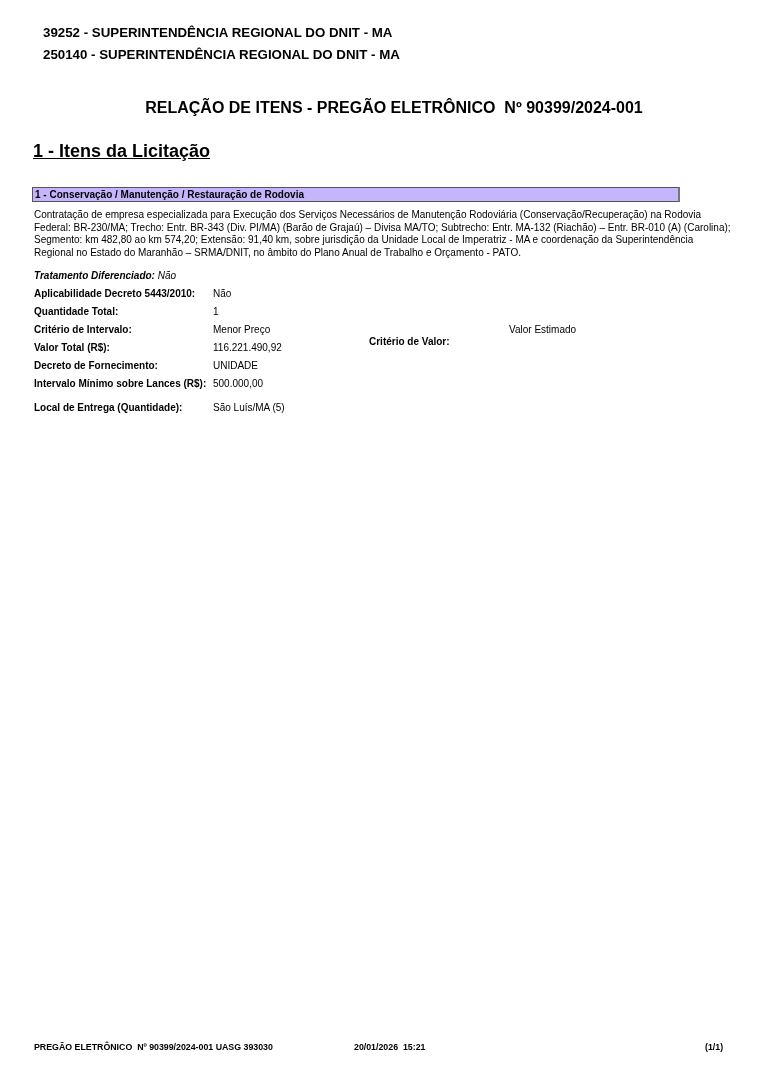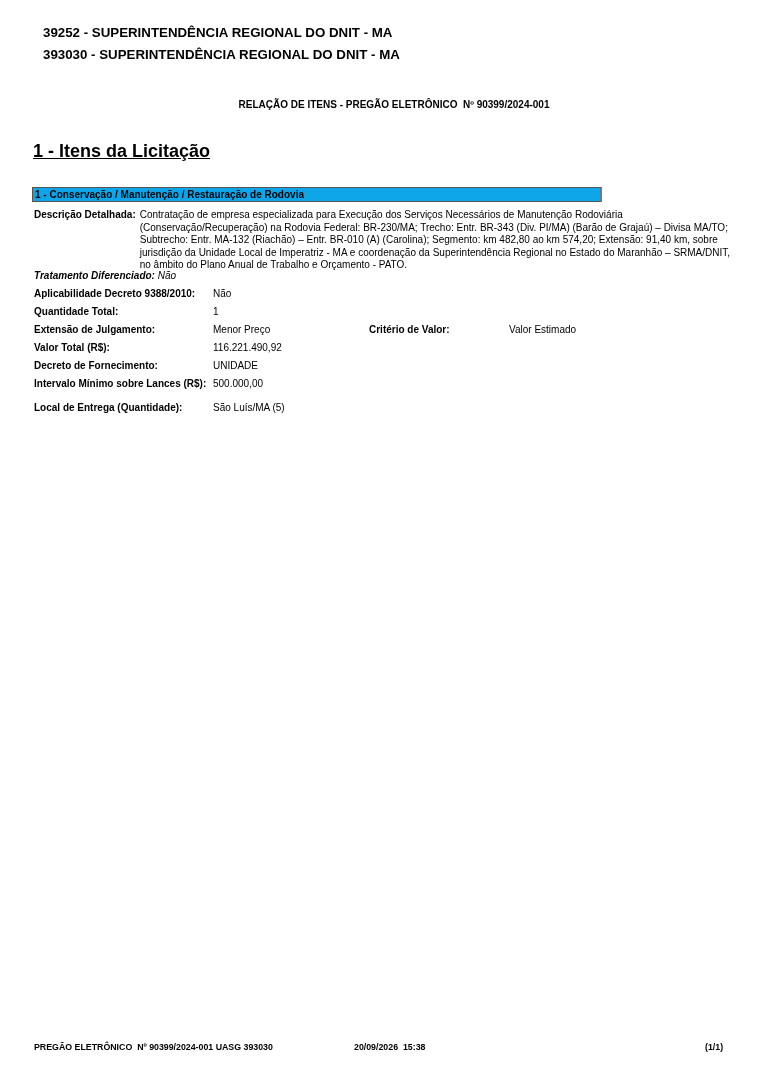"393030 - SUPERINTENDÊNCIA REGIONAL DO" div.org-line { text: 393030 -> 250140 }
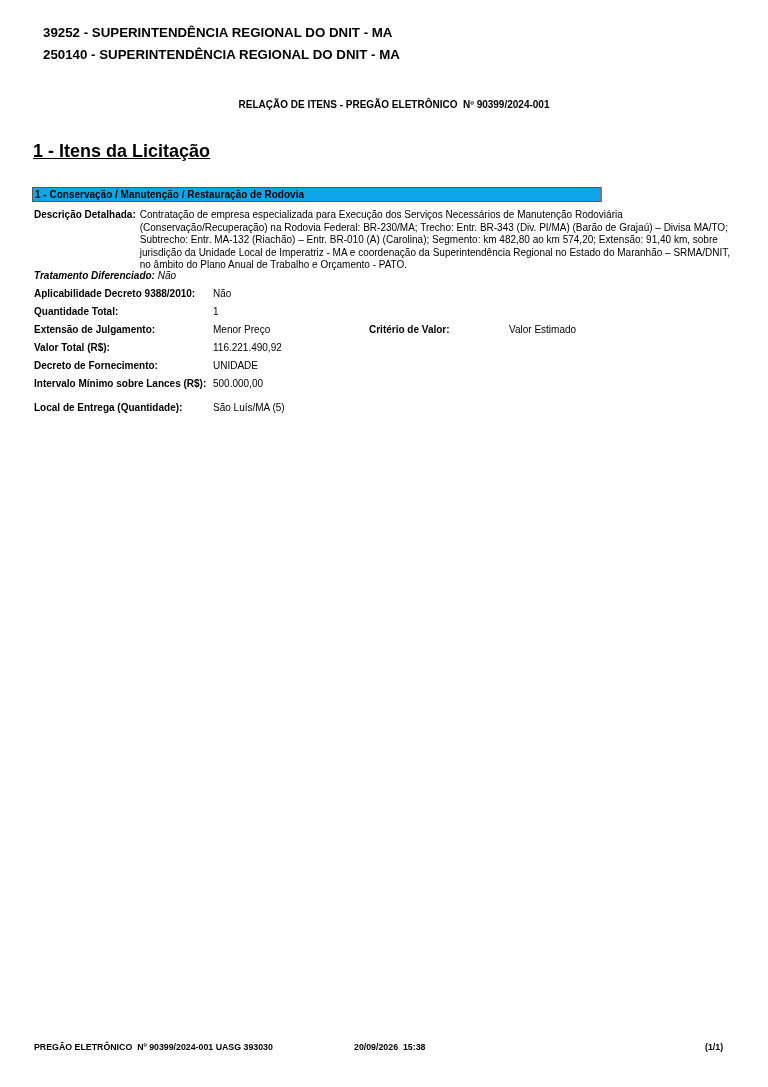"RELAÇÃO DE ITENS - PREGÃO" .doc-title { font-size: 10px -> 16px }
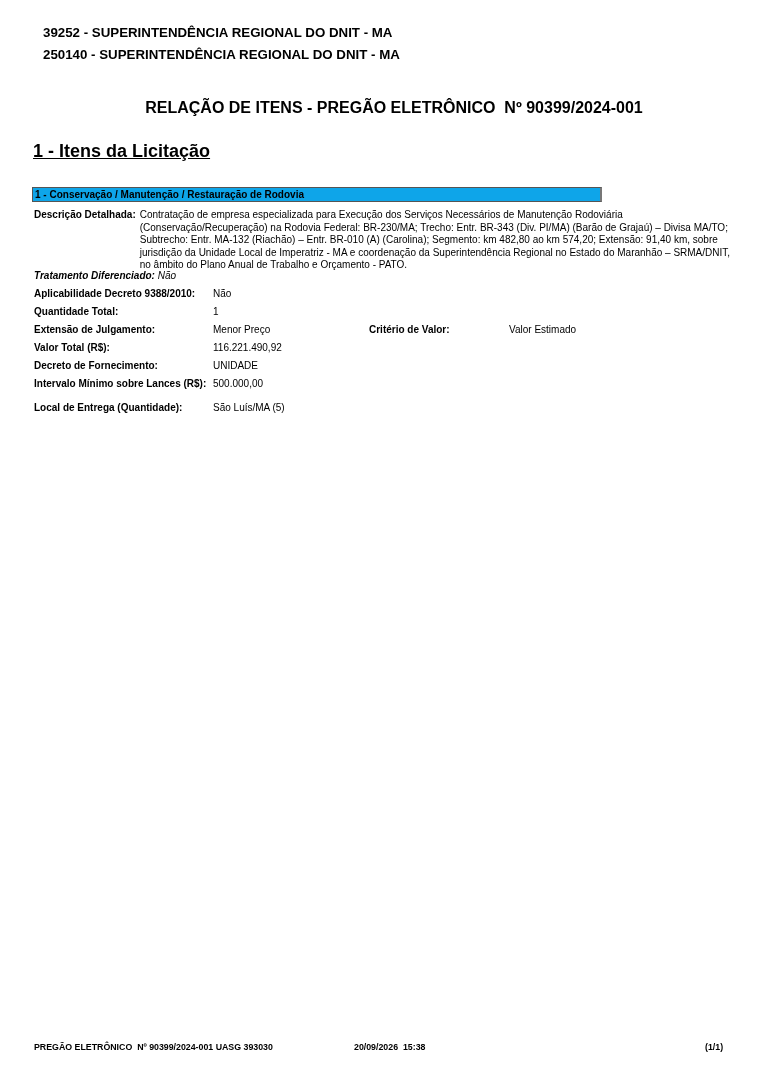"1 - Conservação / Manutenção" .item-bar { background: #0ea5e9 -> #c4b5fd; width: 570px -> 648px }
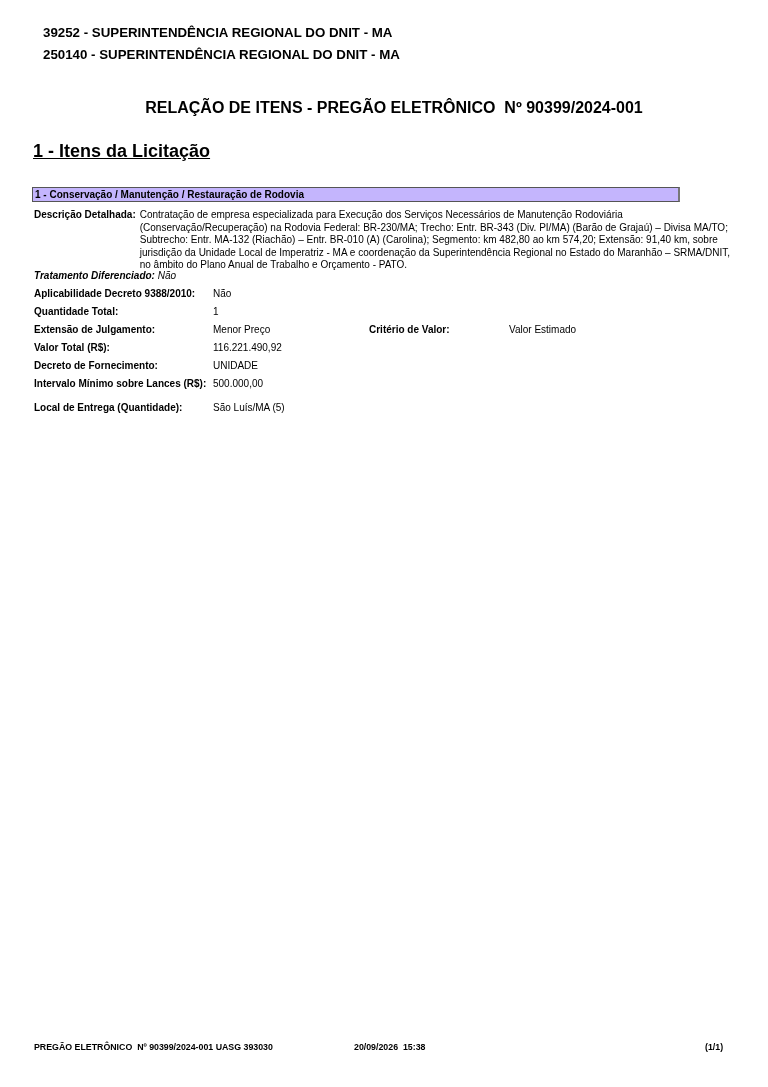"Descrição Detalhada:" span.lbl { html: <span>Descrição Detalhada:</span> -> none }
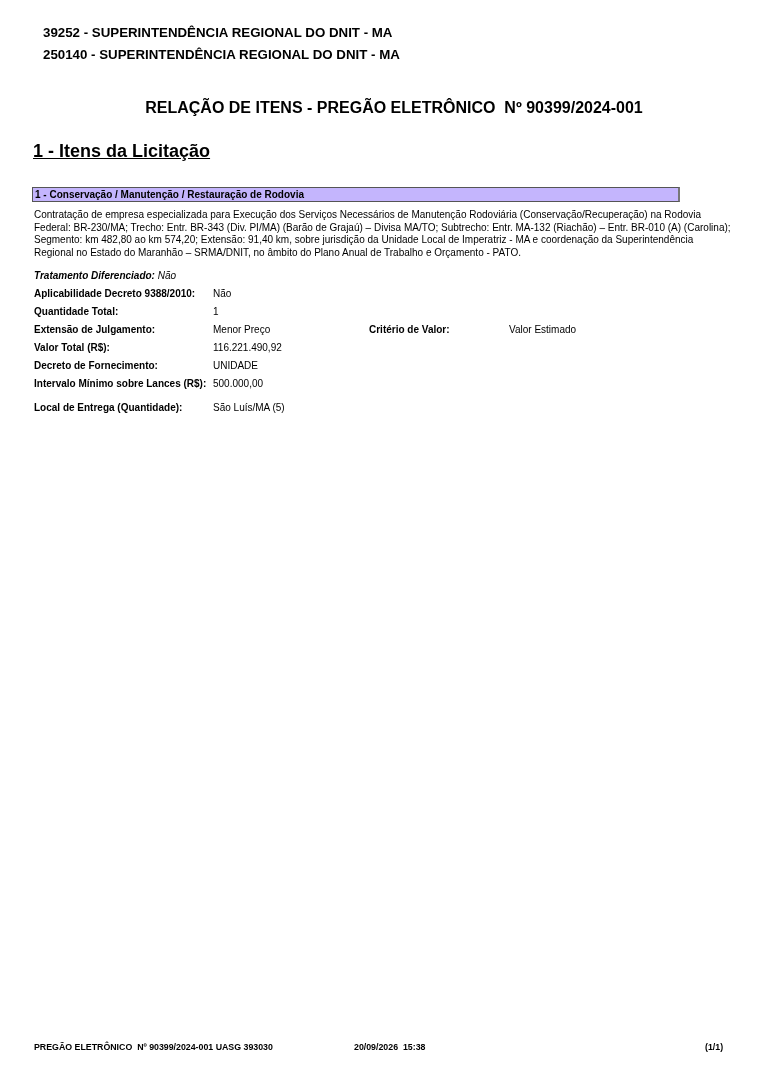"Aplicabilidade Decreto 9388/2010:" span.lbl { text: 9388/2010 -> 5443/2010 }
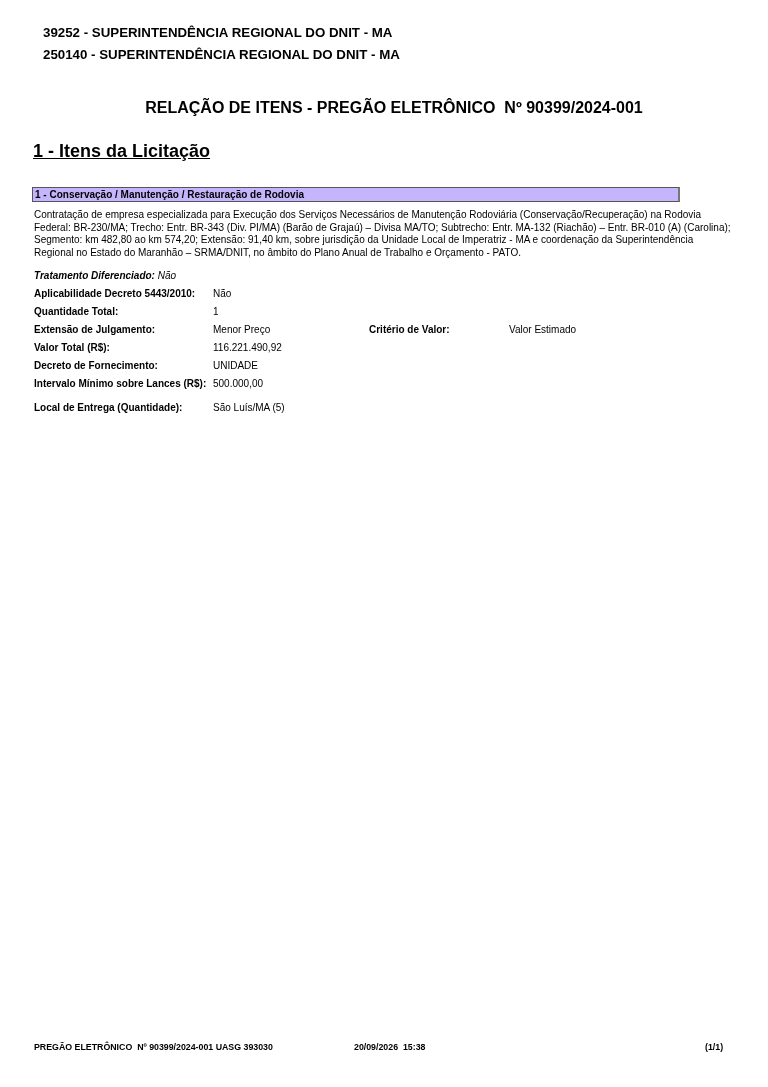"Extensão de Julgamento:" span.lbl { text: Extensão de Julgamento -> Critério de Intervalo }
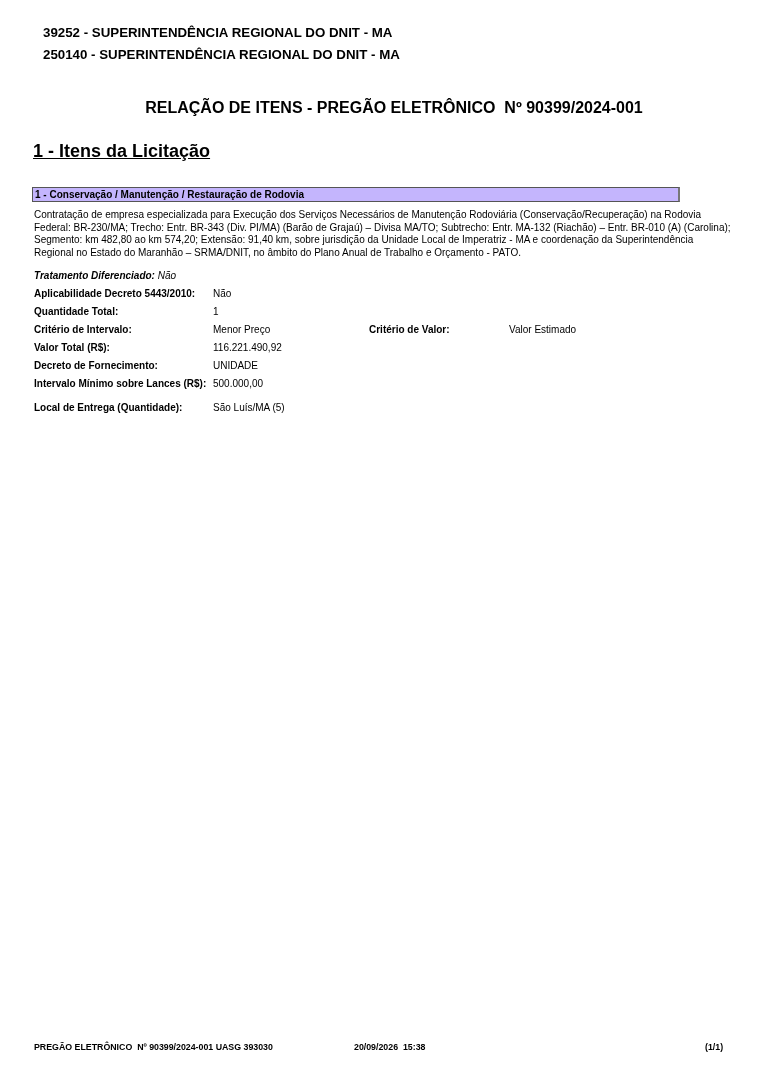"Critério de Valor:" div.kv2 { top: 324px -> 336px }
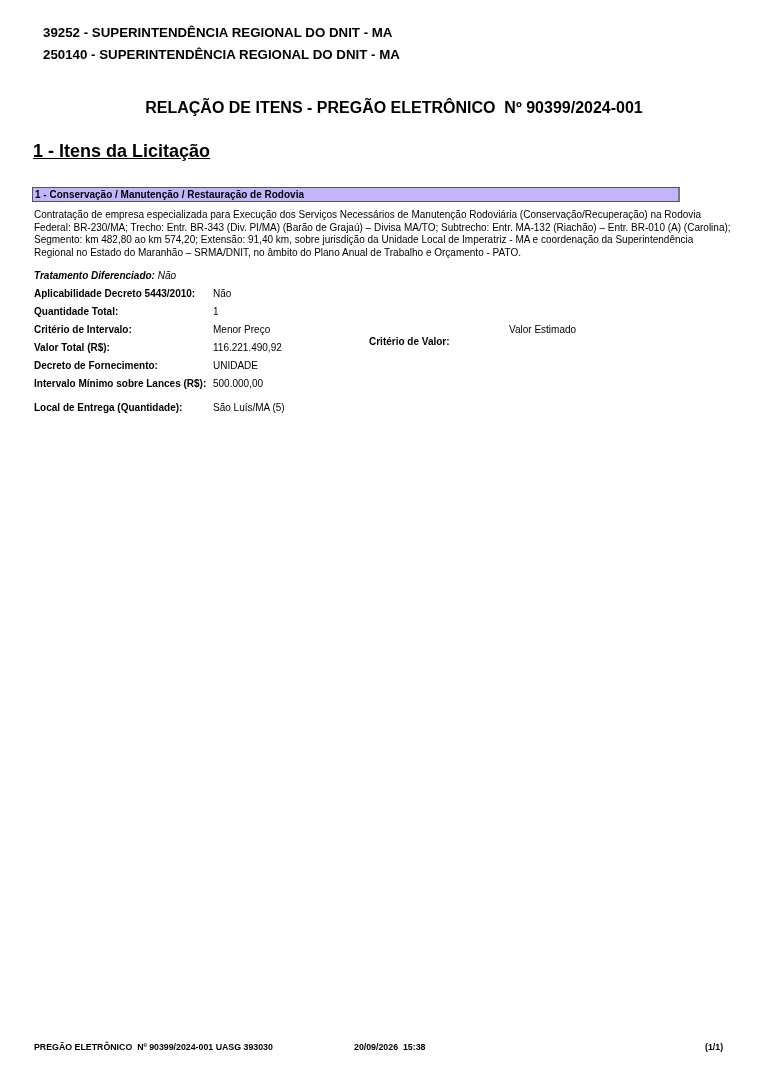"20/09/2026 15:38" div.footer { text: 20/09/2026  15:38 -> 20/01/2026  15:21 }
